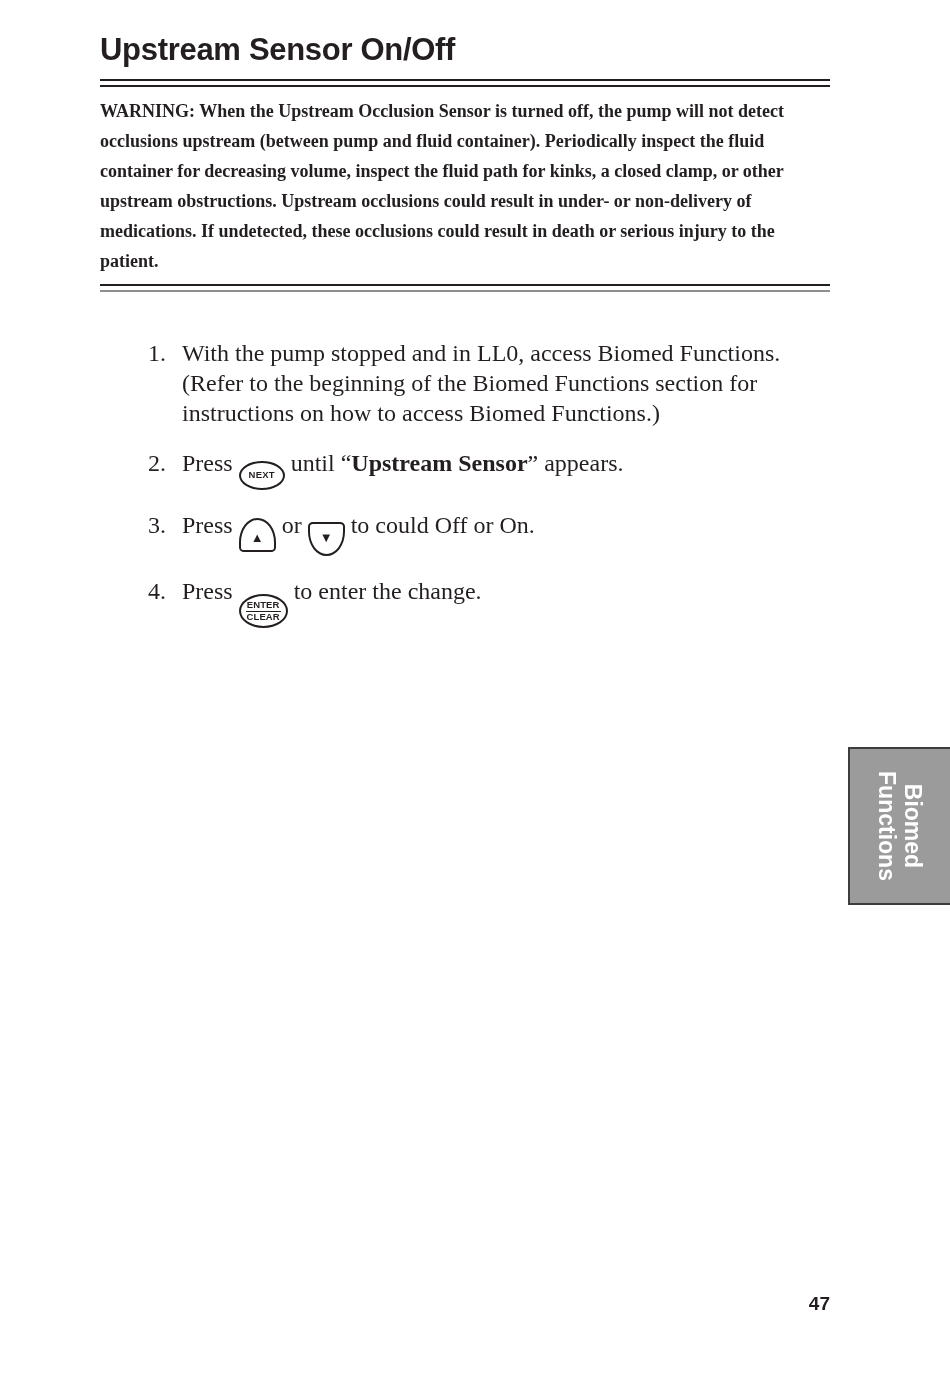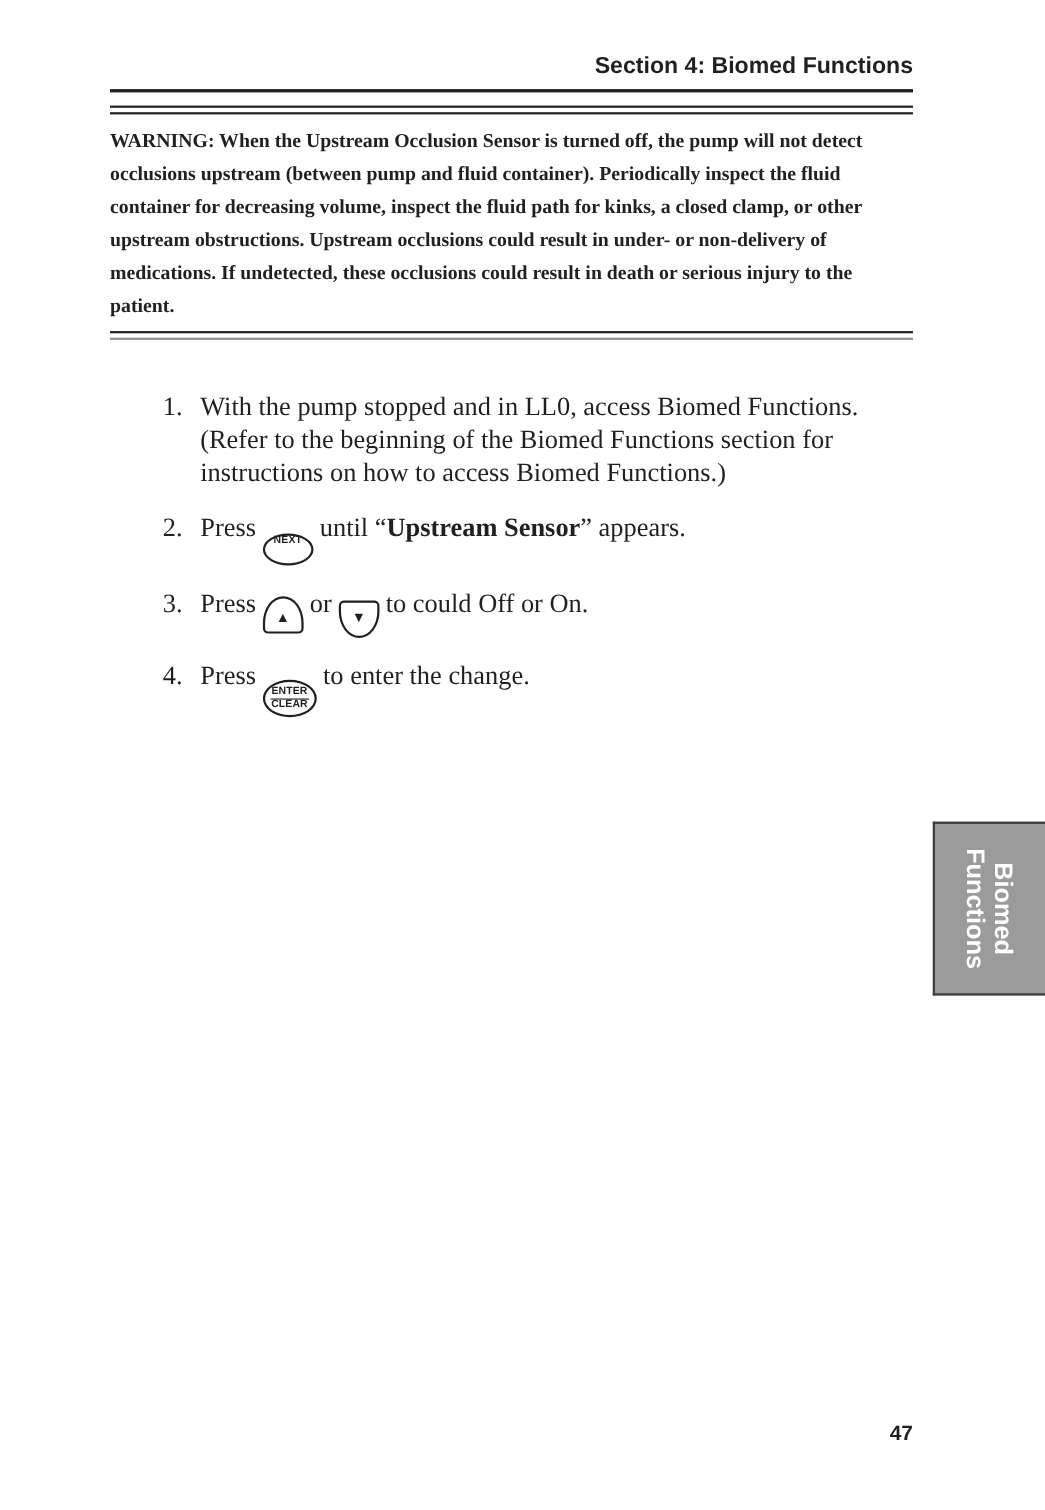"Upstream Sensor On/Off" h1.title { html: none -> <h1>Upstream Sensor On/Off</h1> }
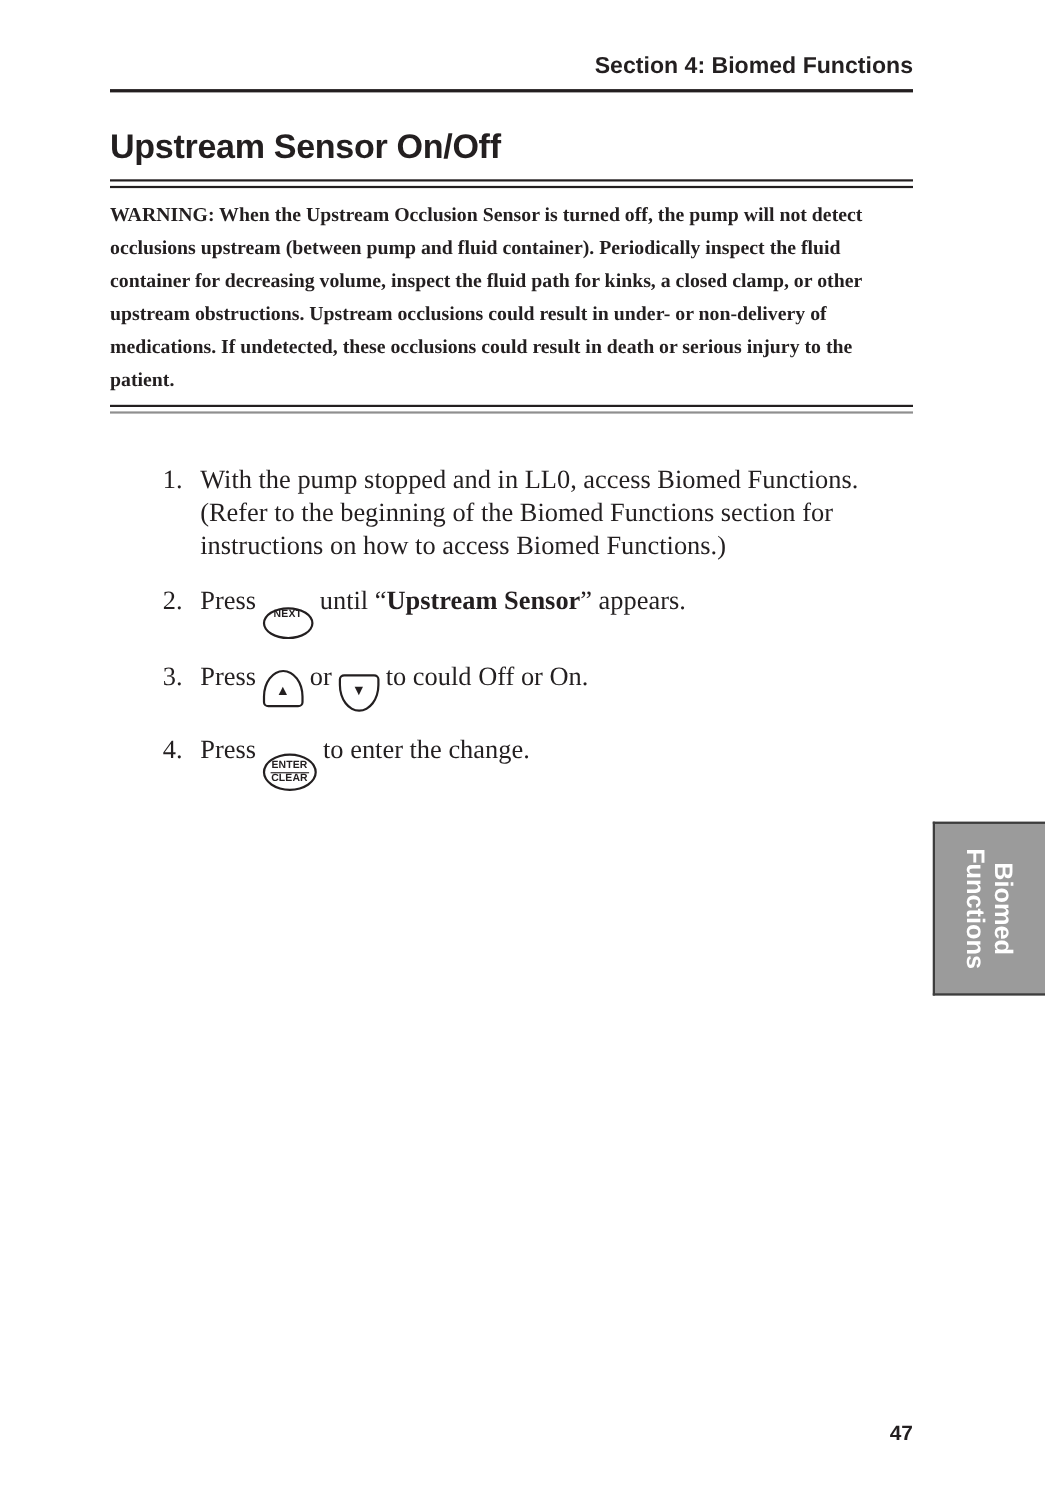"Section 4: Biomed Functions" div.header { html: <div> <span>Section 4: Biomed Functions</span> </div> -> none }
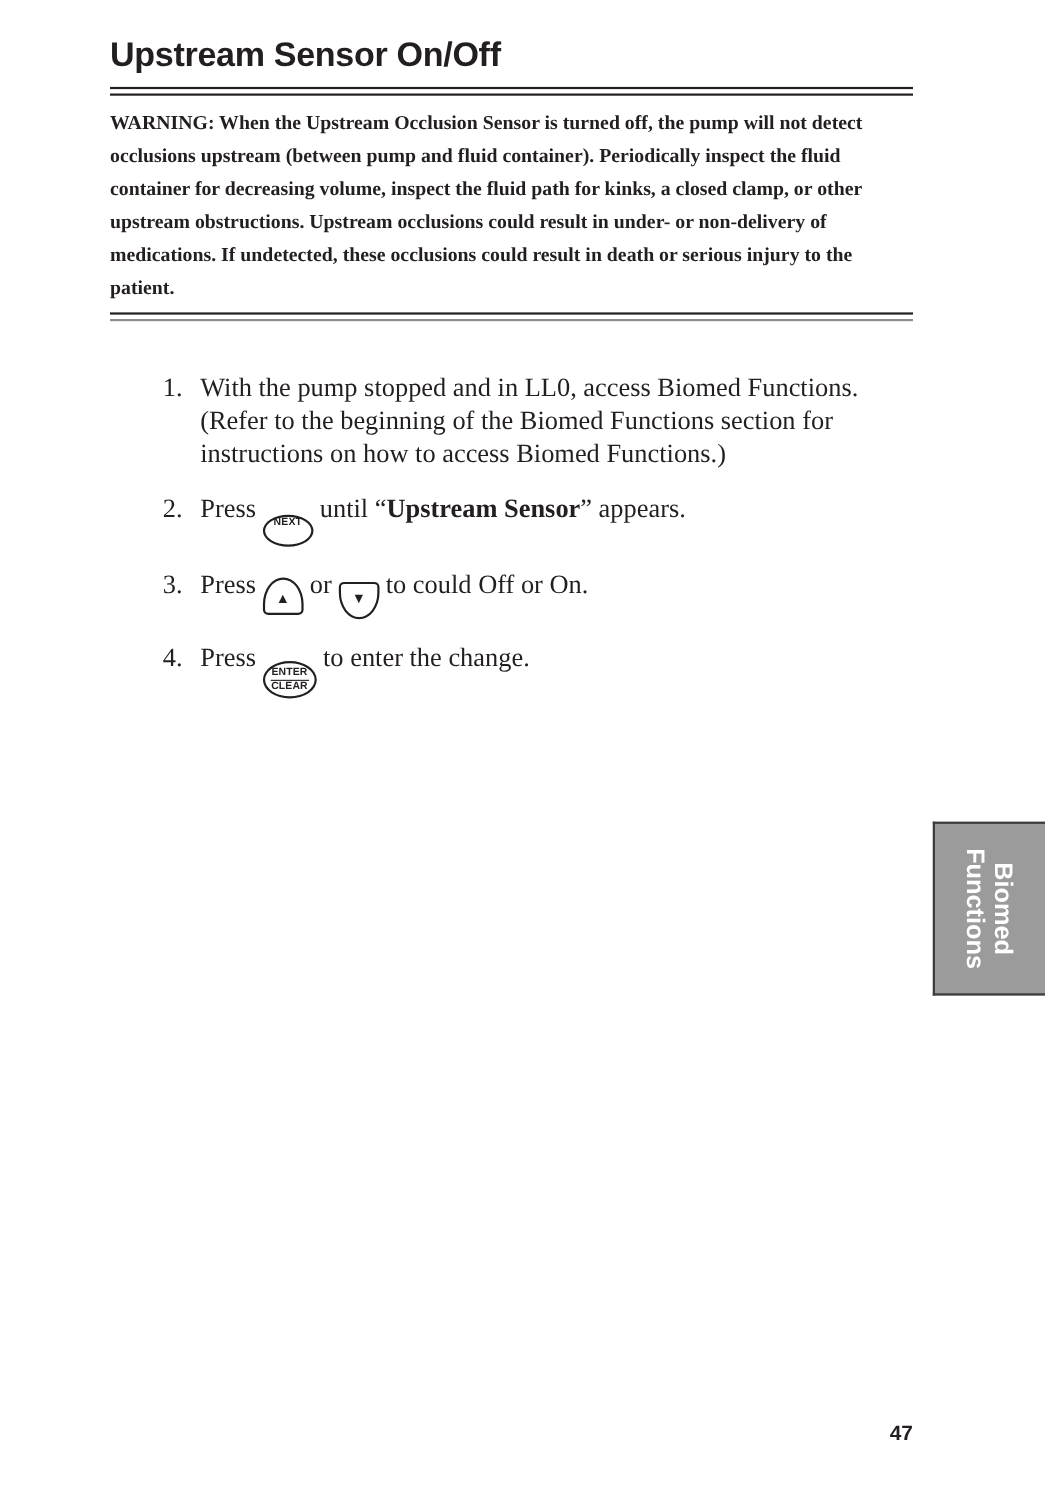"NEXT" .btn-oval { align-items: none -> center }
